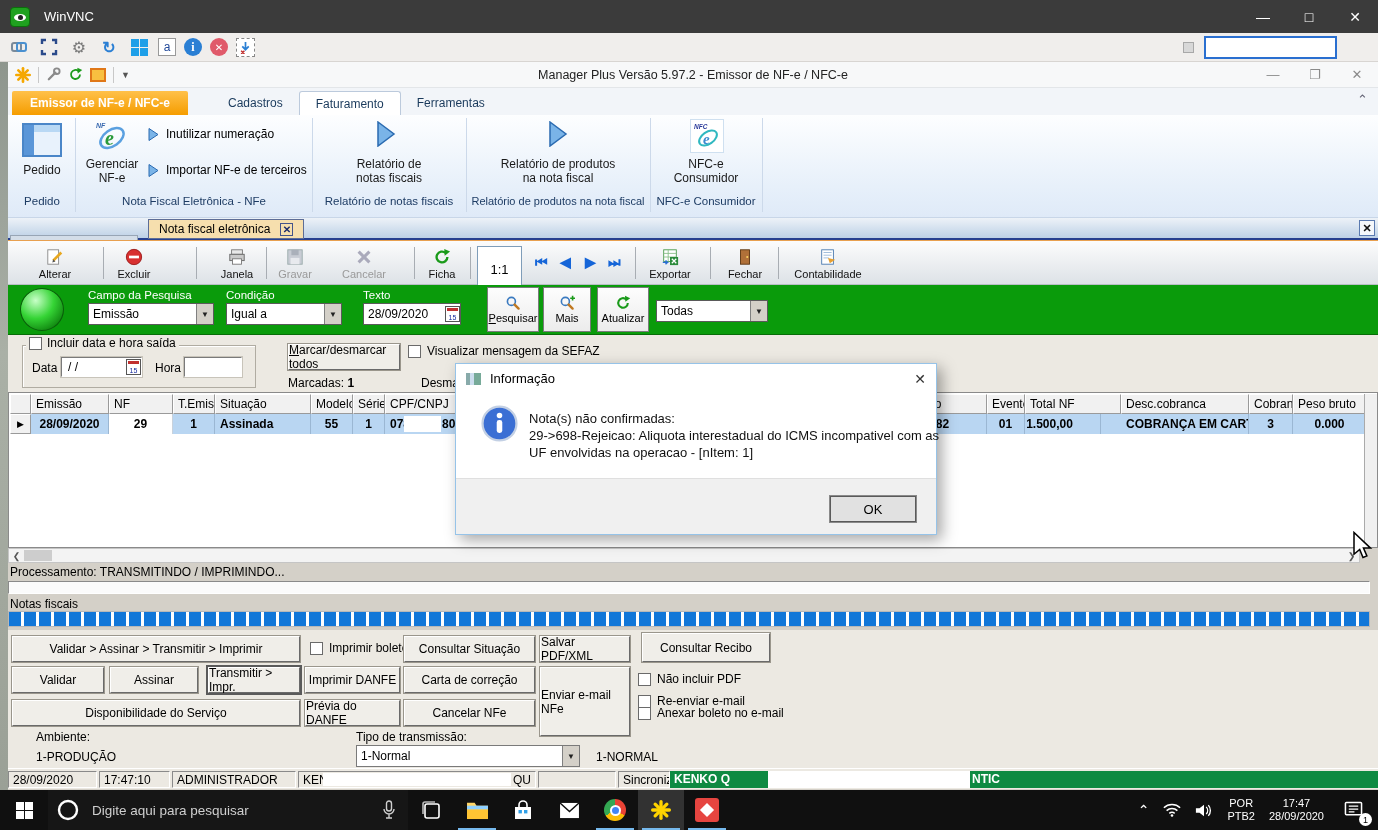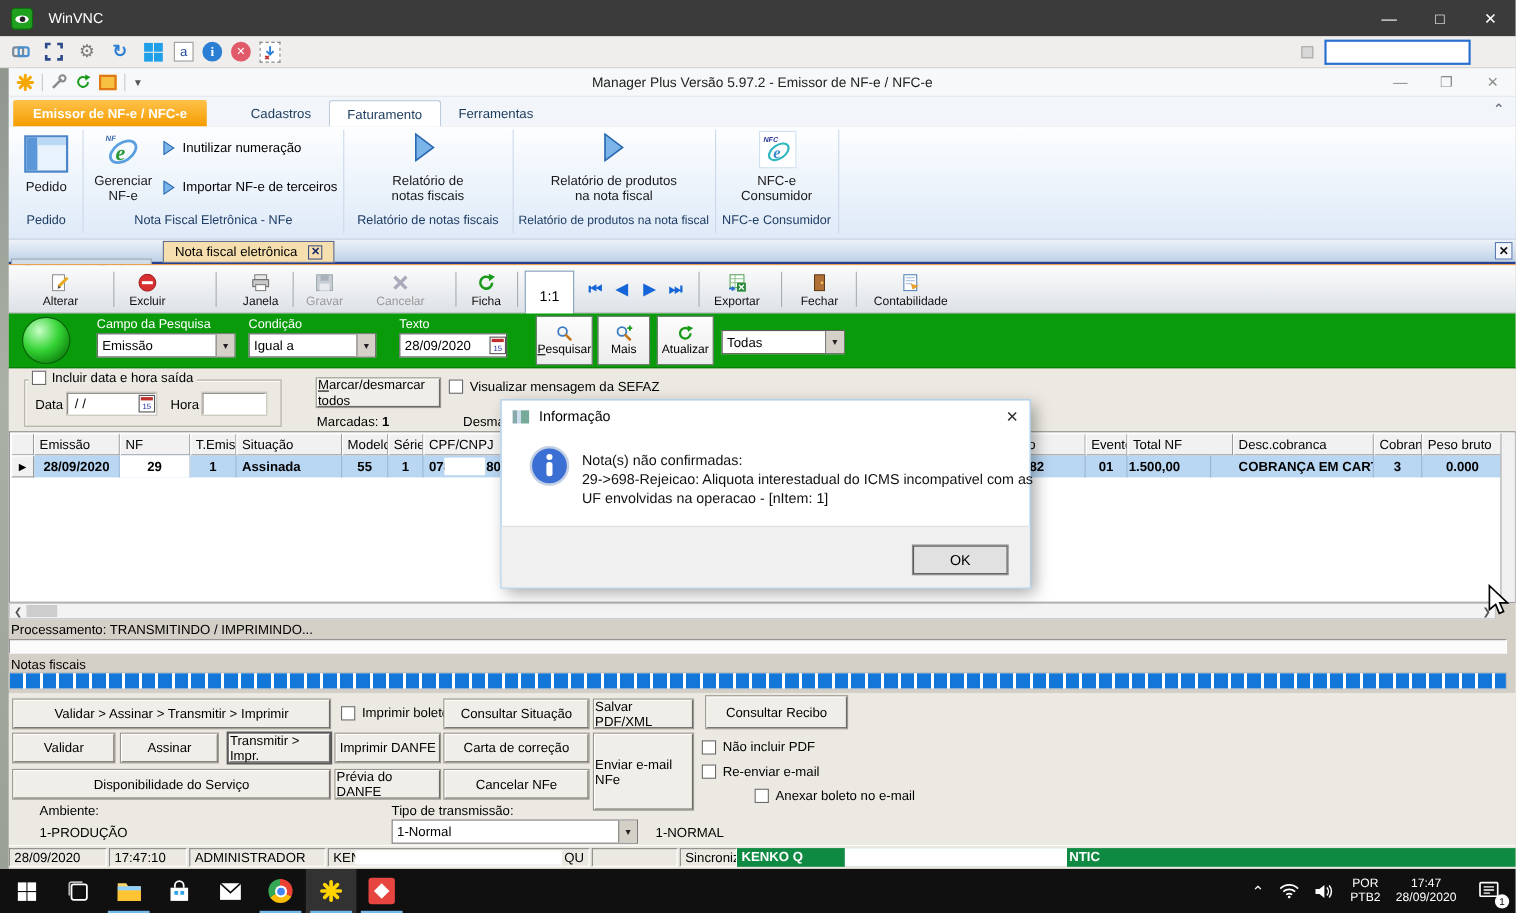"Anexar boleto no e-mail" div.chkrow { margin-left: 48px -> none; top: 86px -> 76px }
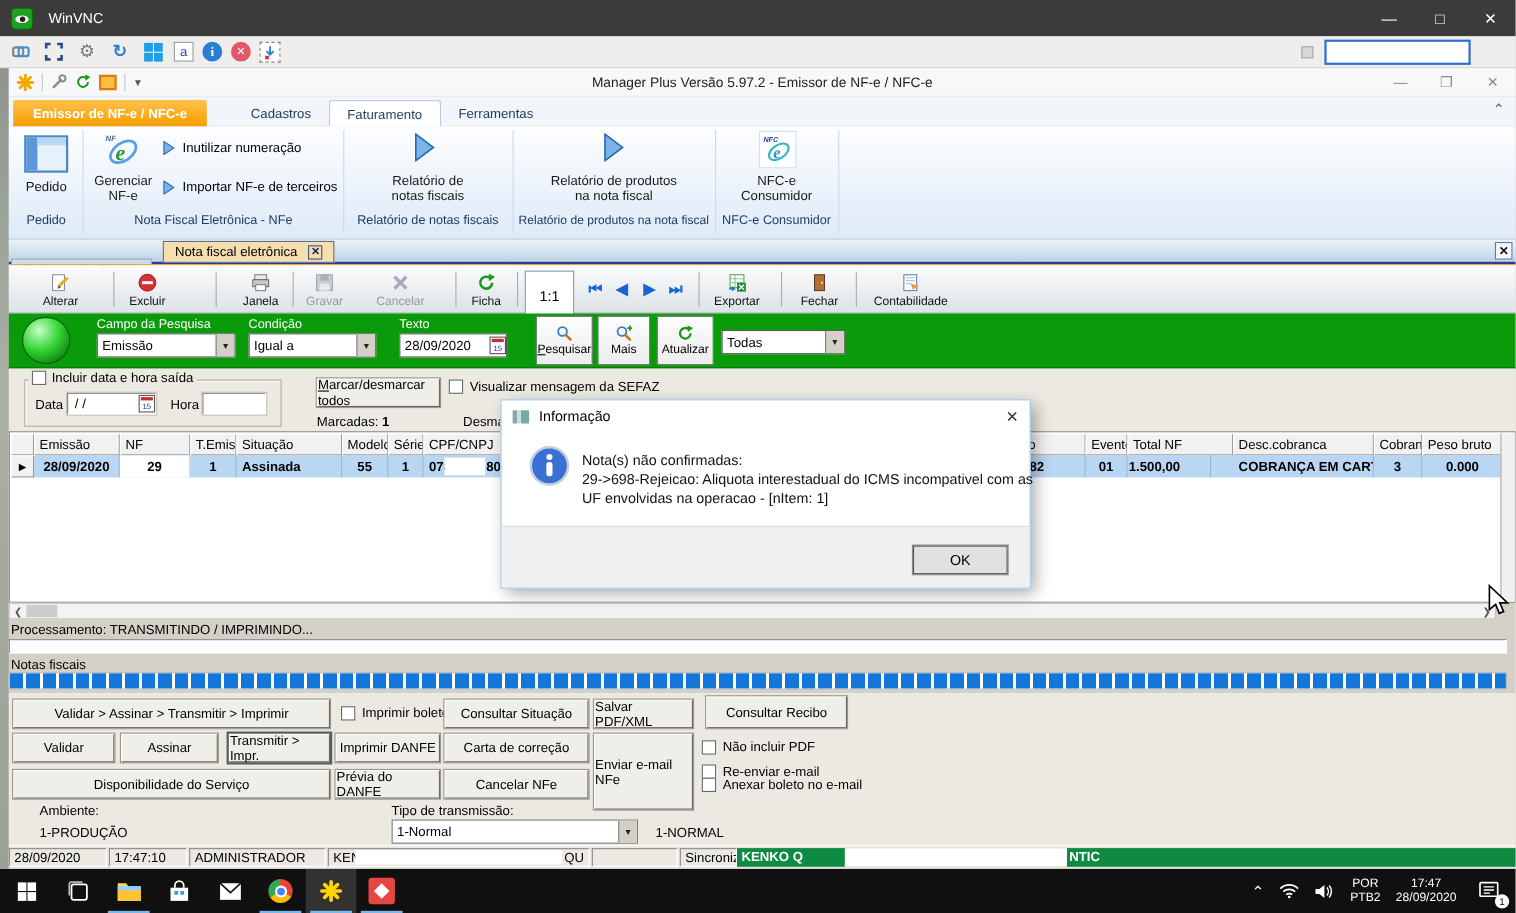"Digite aqui para pesquisar" div { html: none -> <div> <svg> <circle></circle> </svg> <input> <svg> <rect></rect> <path></path> </svg> </div> }
